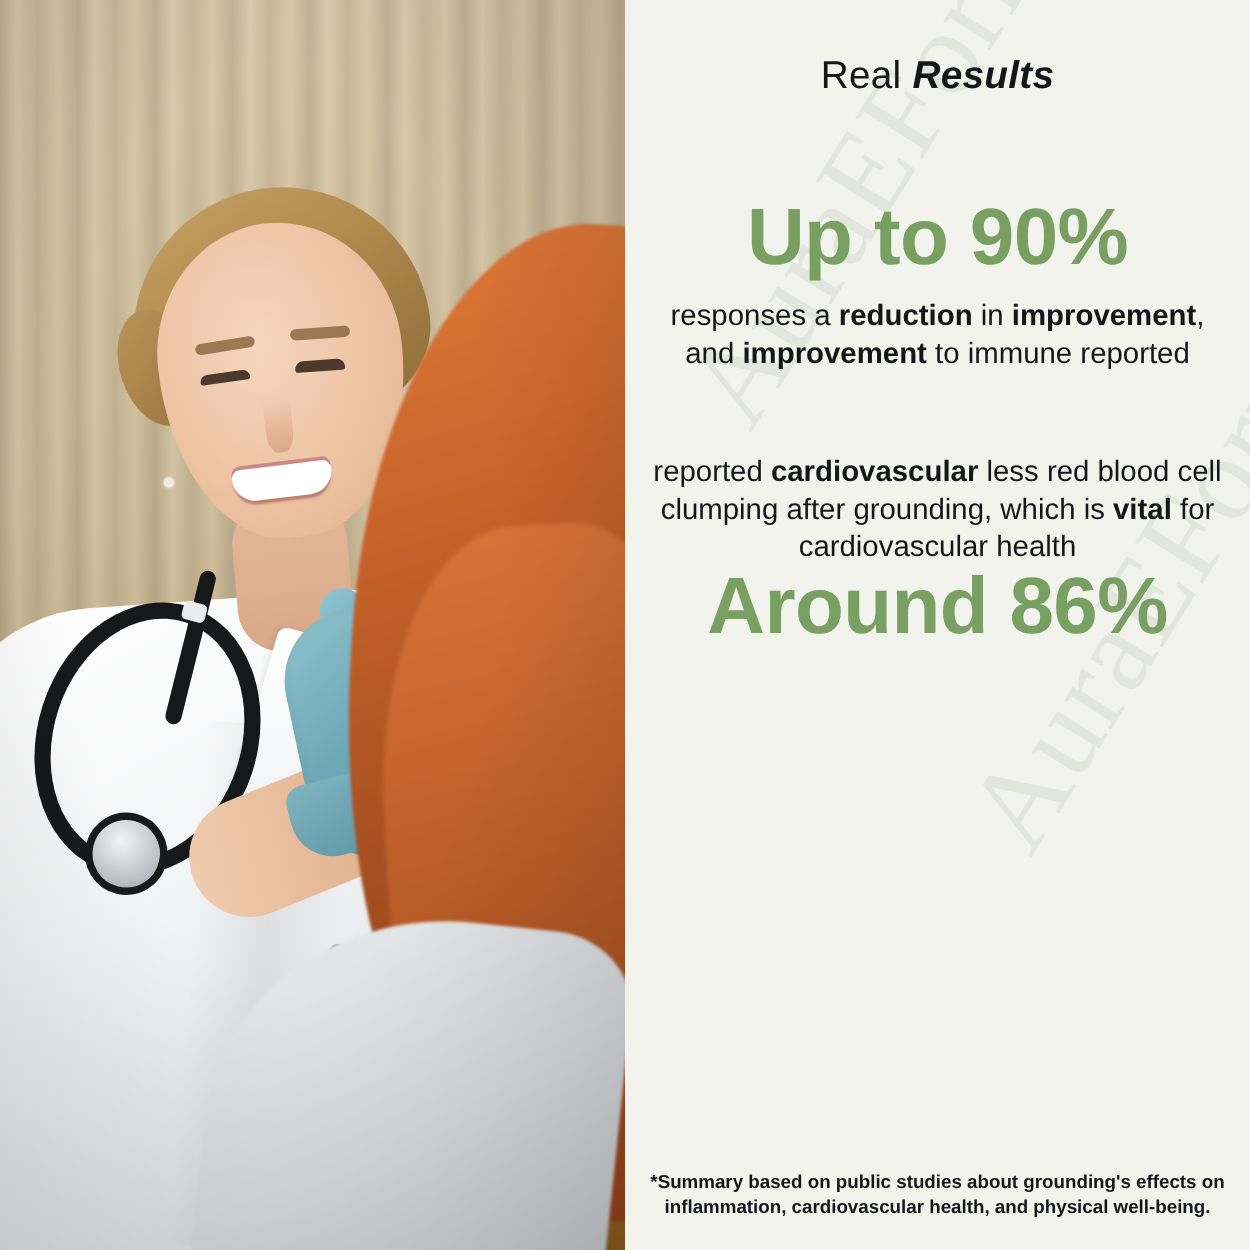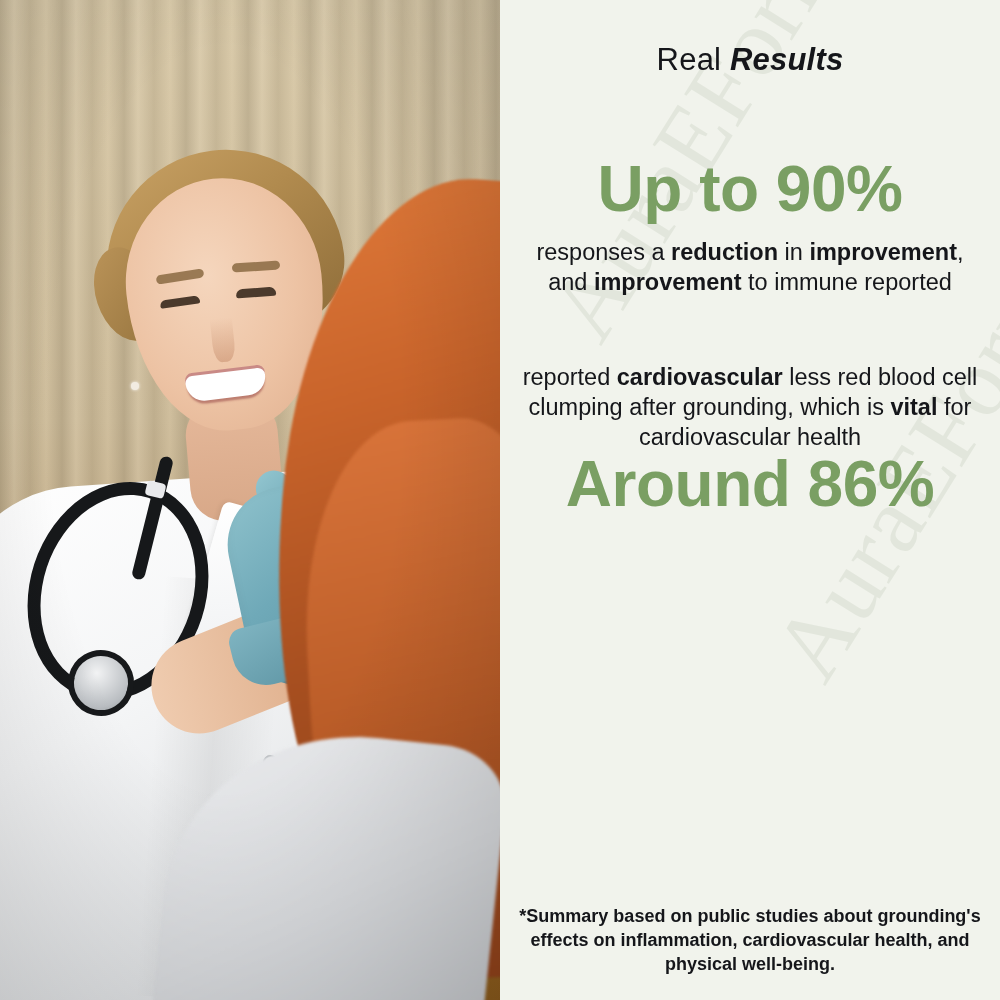"*Summary based on public studies" .footnote { font-size: 18px -> 15px }
